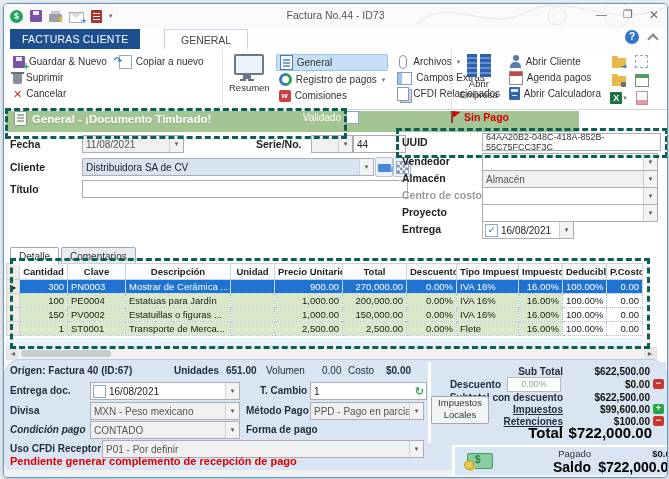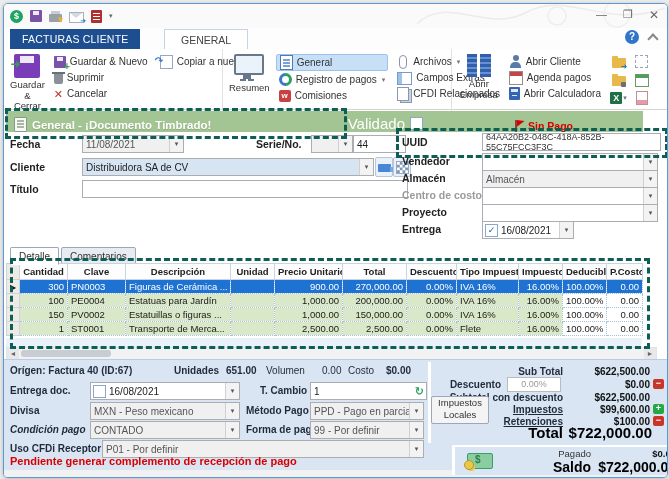"Factura No.44 - ID73" div.win-title { html: none -> <div>Factura No.44 - ID73</div> }
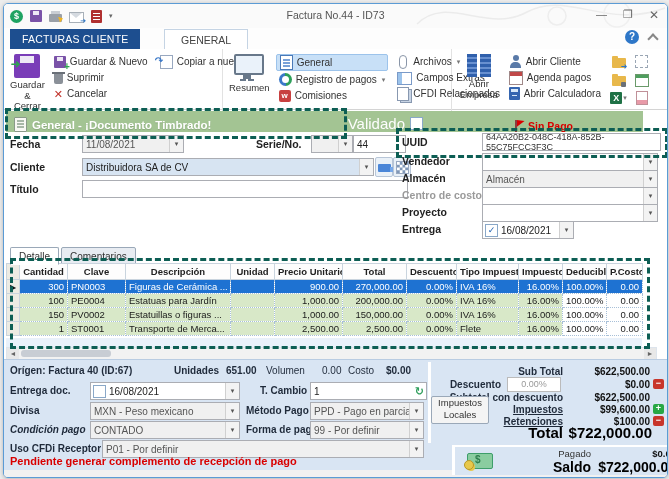"Guardar & Cerrar" div.bigbtn { html: <div> <span></span> <span>Guardar &amp; Cerrar</span> </div> -> none }
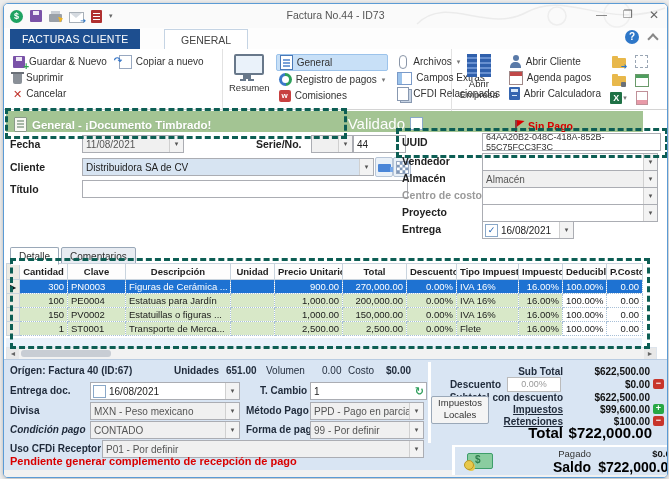"General - ¡Documento Timbrado!" .band { align-items: flex-end -> flex-start; width: 637px -> 573px }
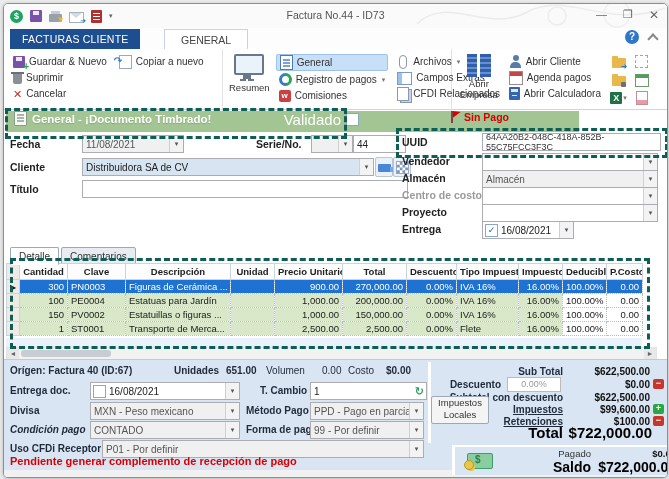"Validado" .band-right { font-size: 15px -> 10px }
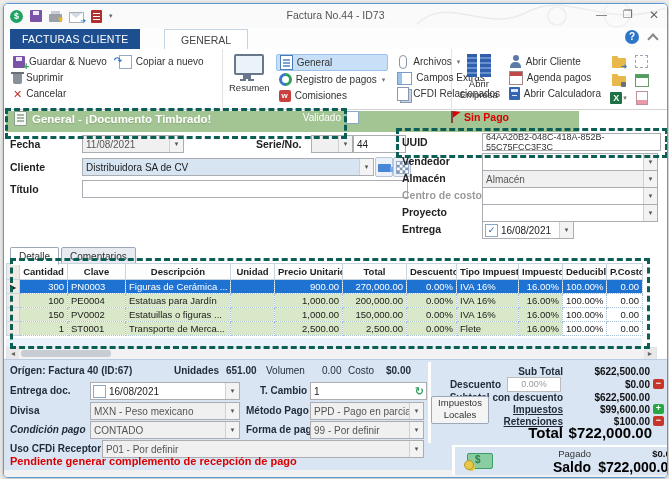"Figuras de Cerámica ..." td { text: Figuras -> Mostrar }
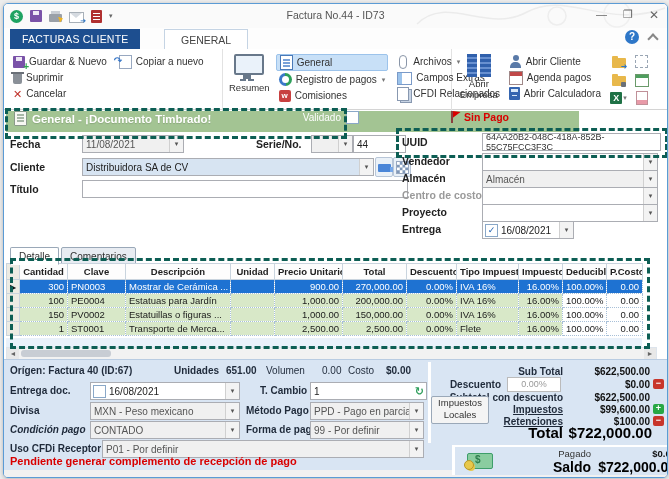"Orígen: Factura 40 (ID:67)" .footer { border-radius: none -> 16px }
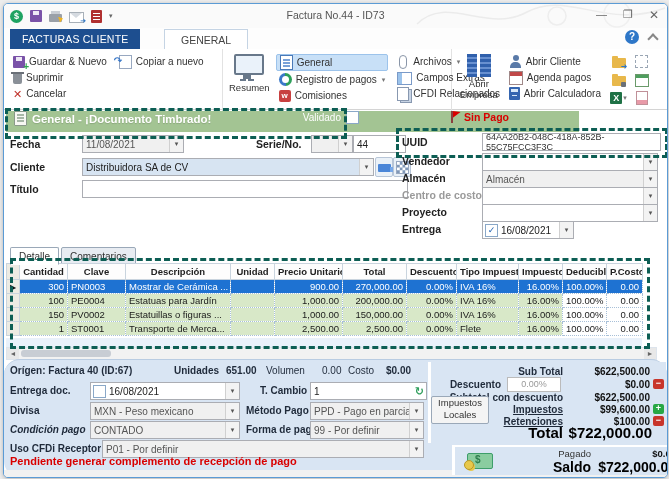"99 - Por definir" div.combo { html: <div> <span>99 - Por definir</span> <span>▾</span> </div> -> none }
